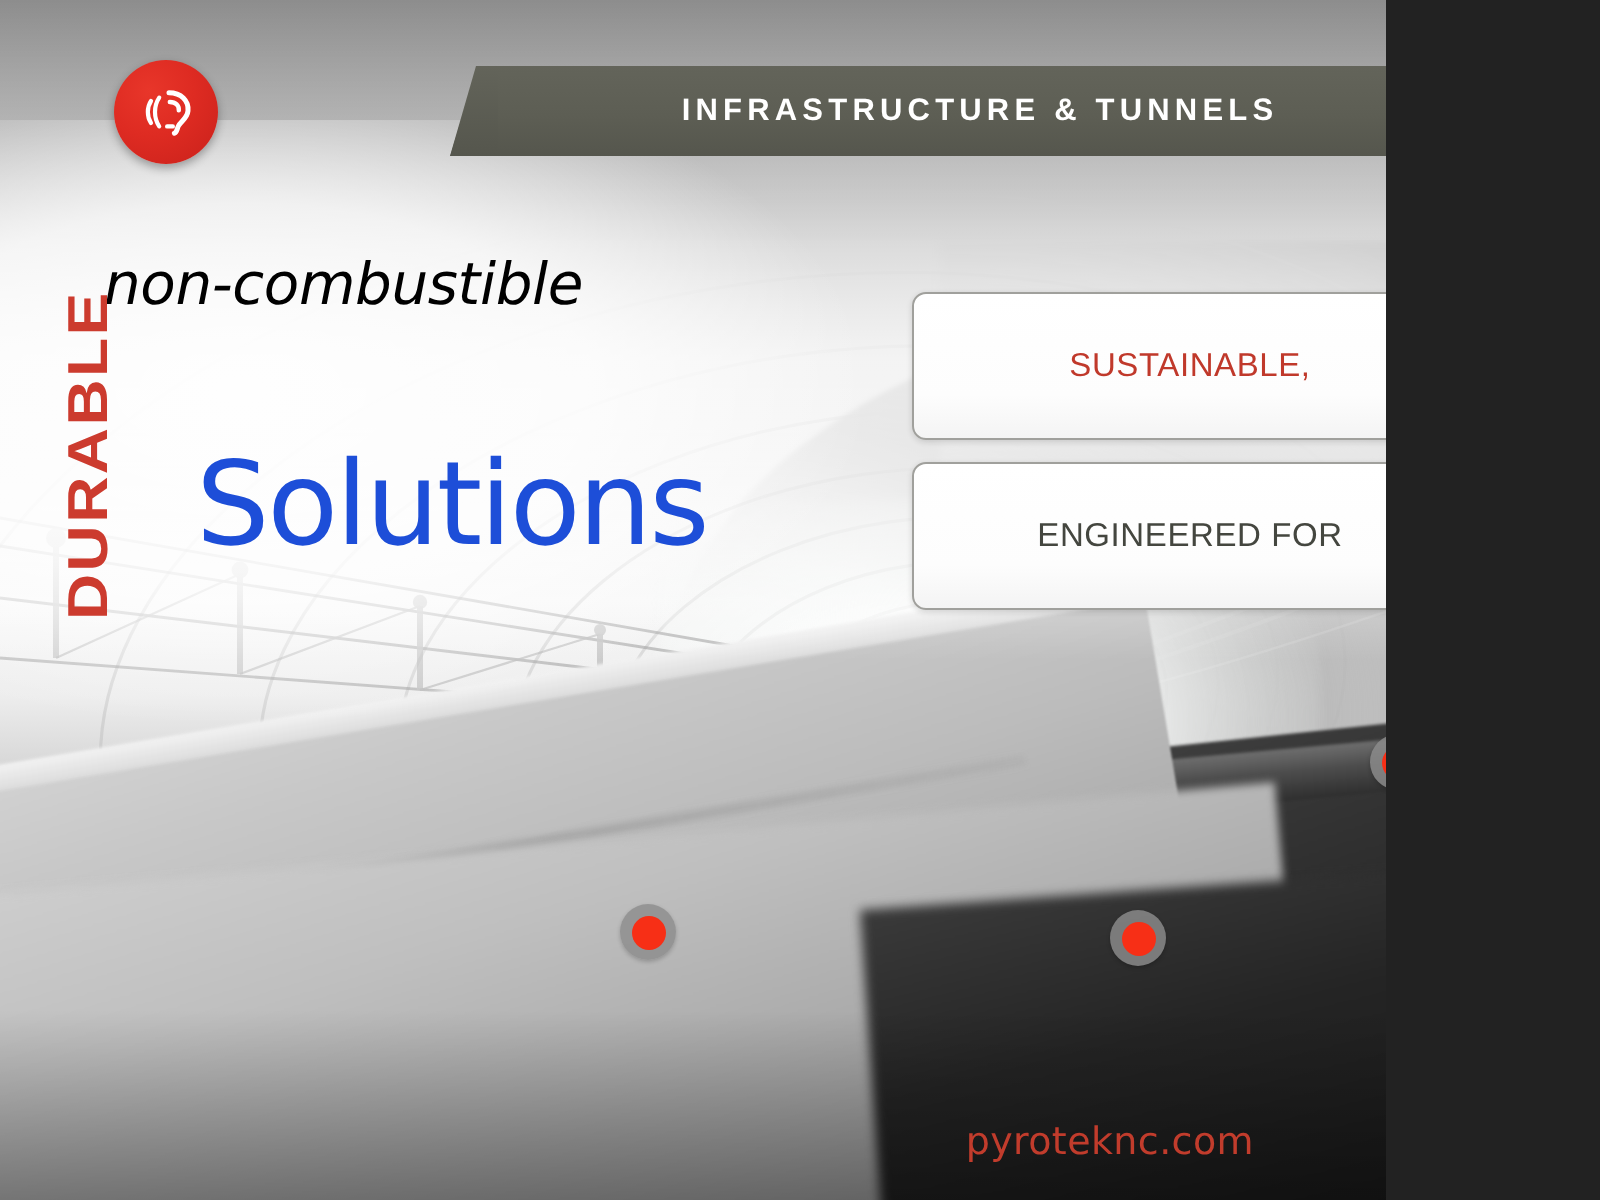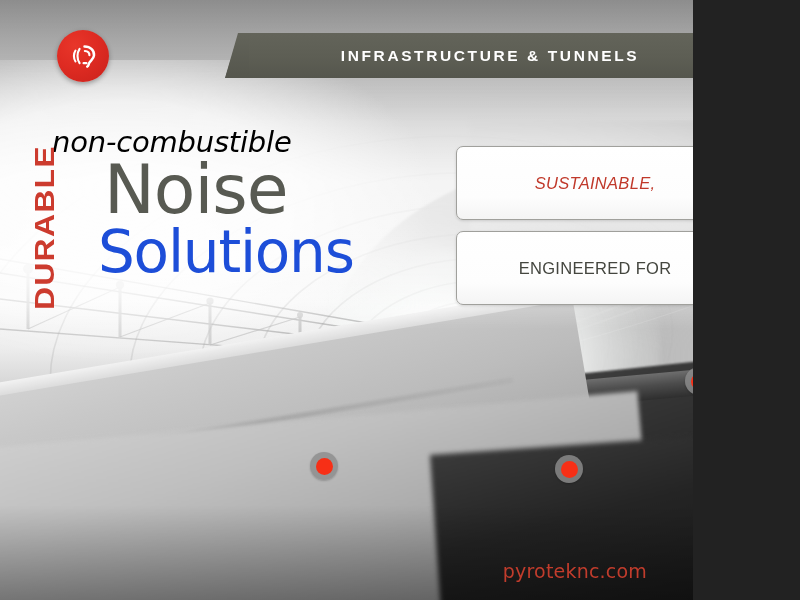"Noise" div.word-noise { html: <div>Noise</div> -> none }
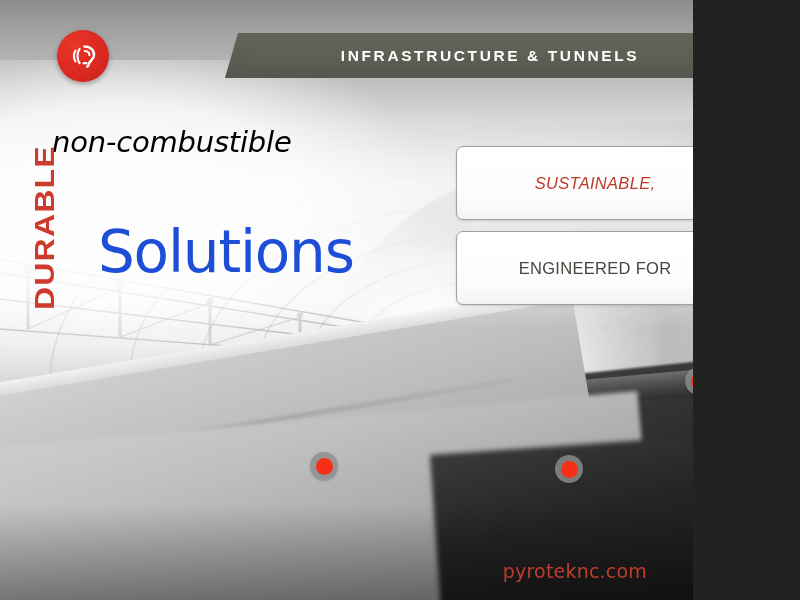"SUSTAINABLE," .co-red { font-style: italic -> none }
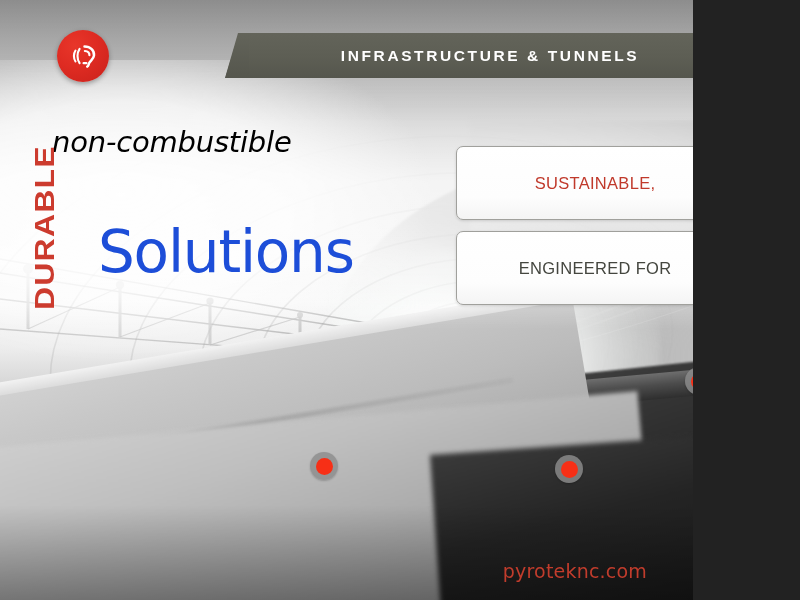"pyroteknc.com" .footer-url { right: 46px -> 66px }
